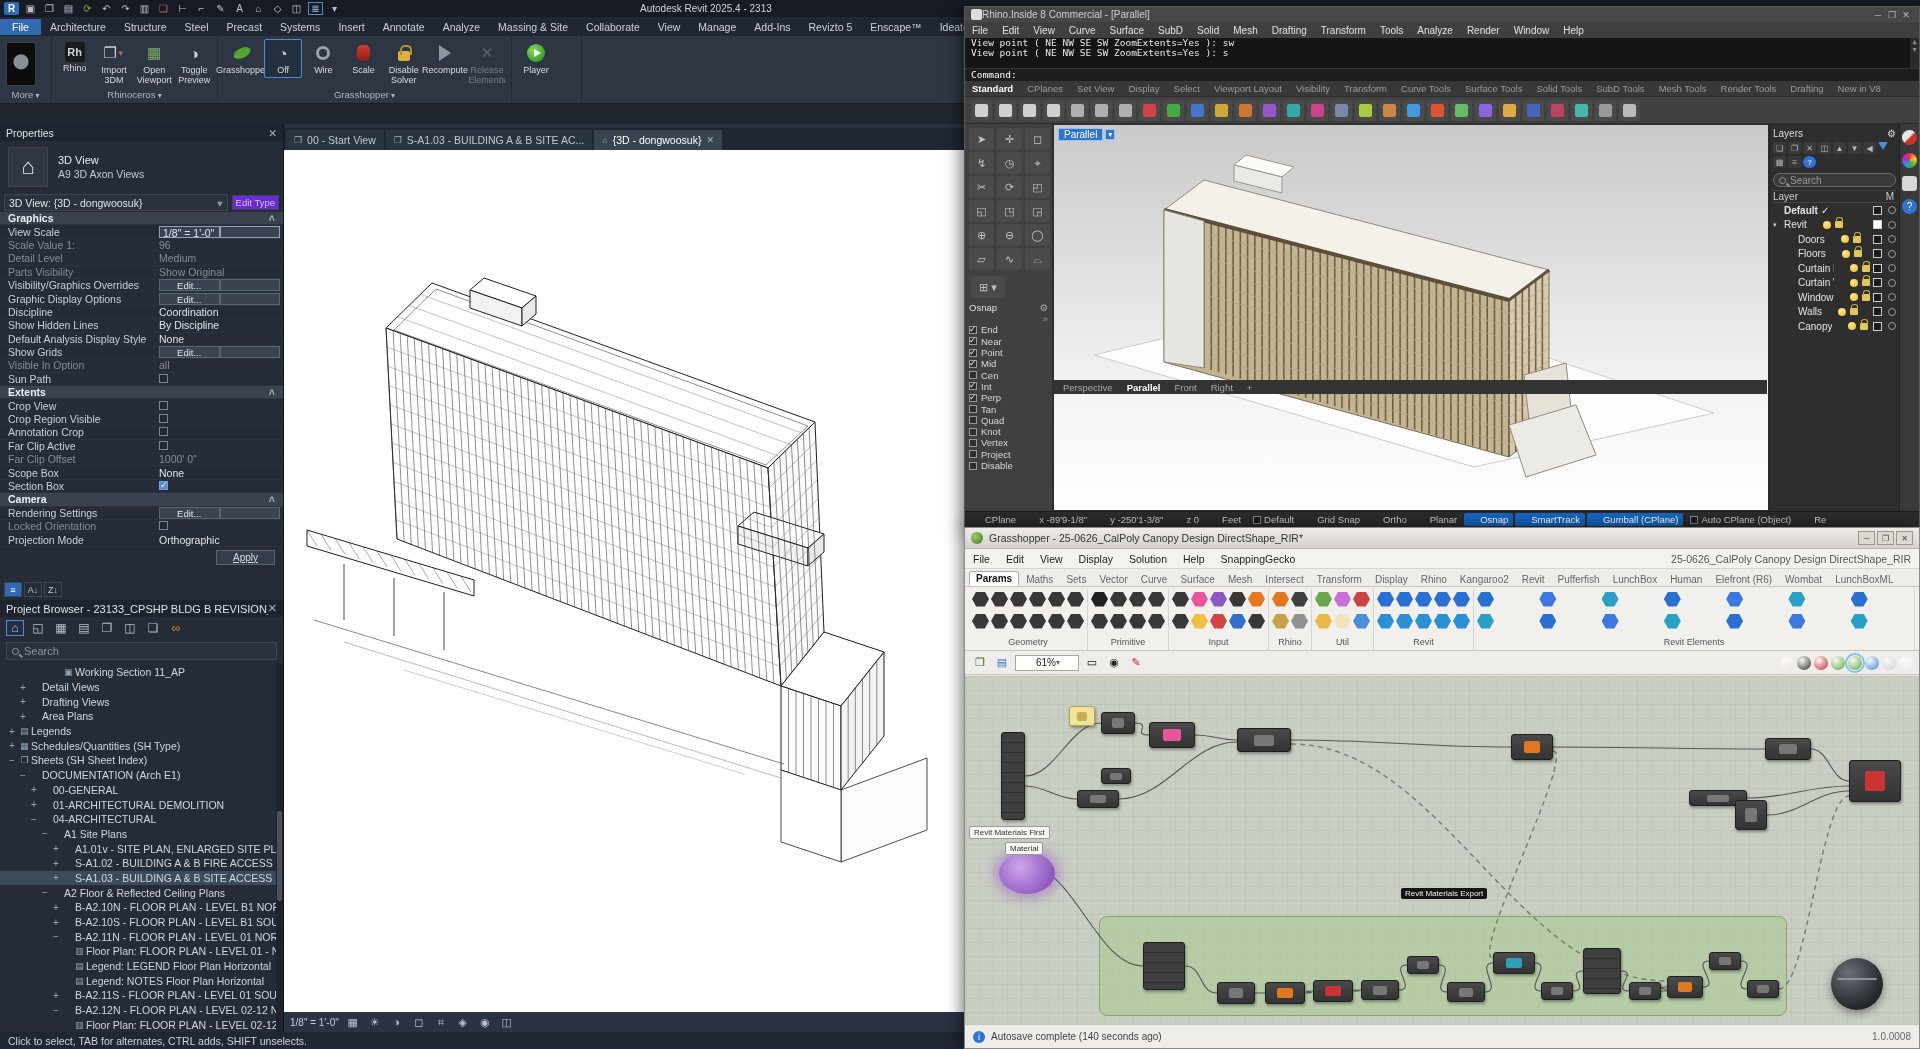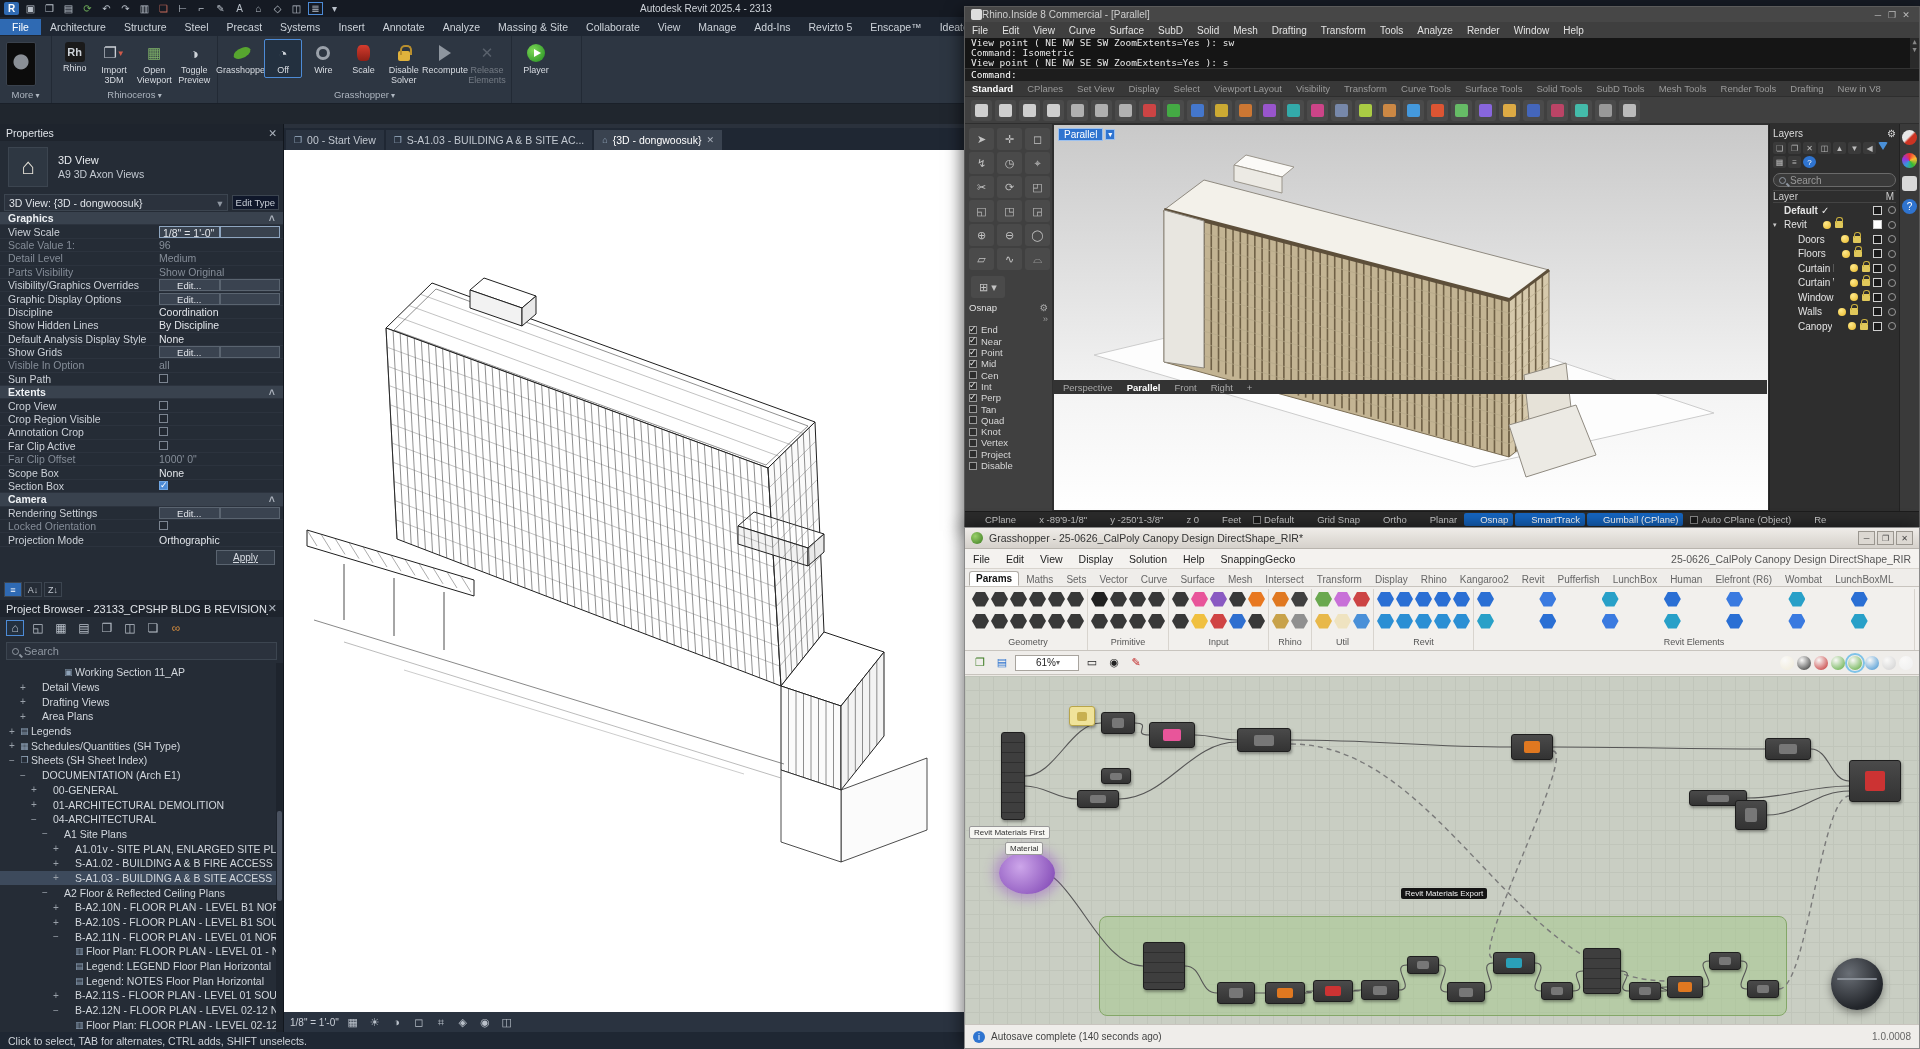"Command: Isometric" div { html: <div>Command: Isometric</div> -> none }
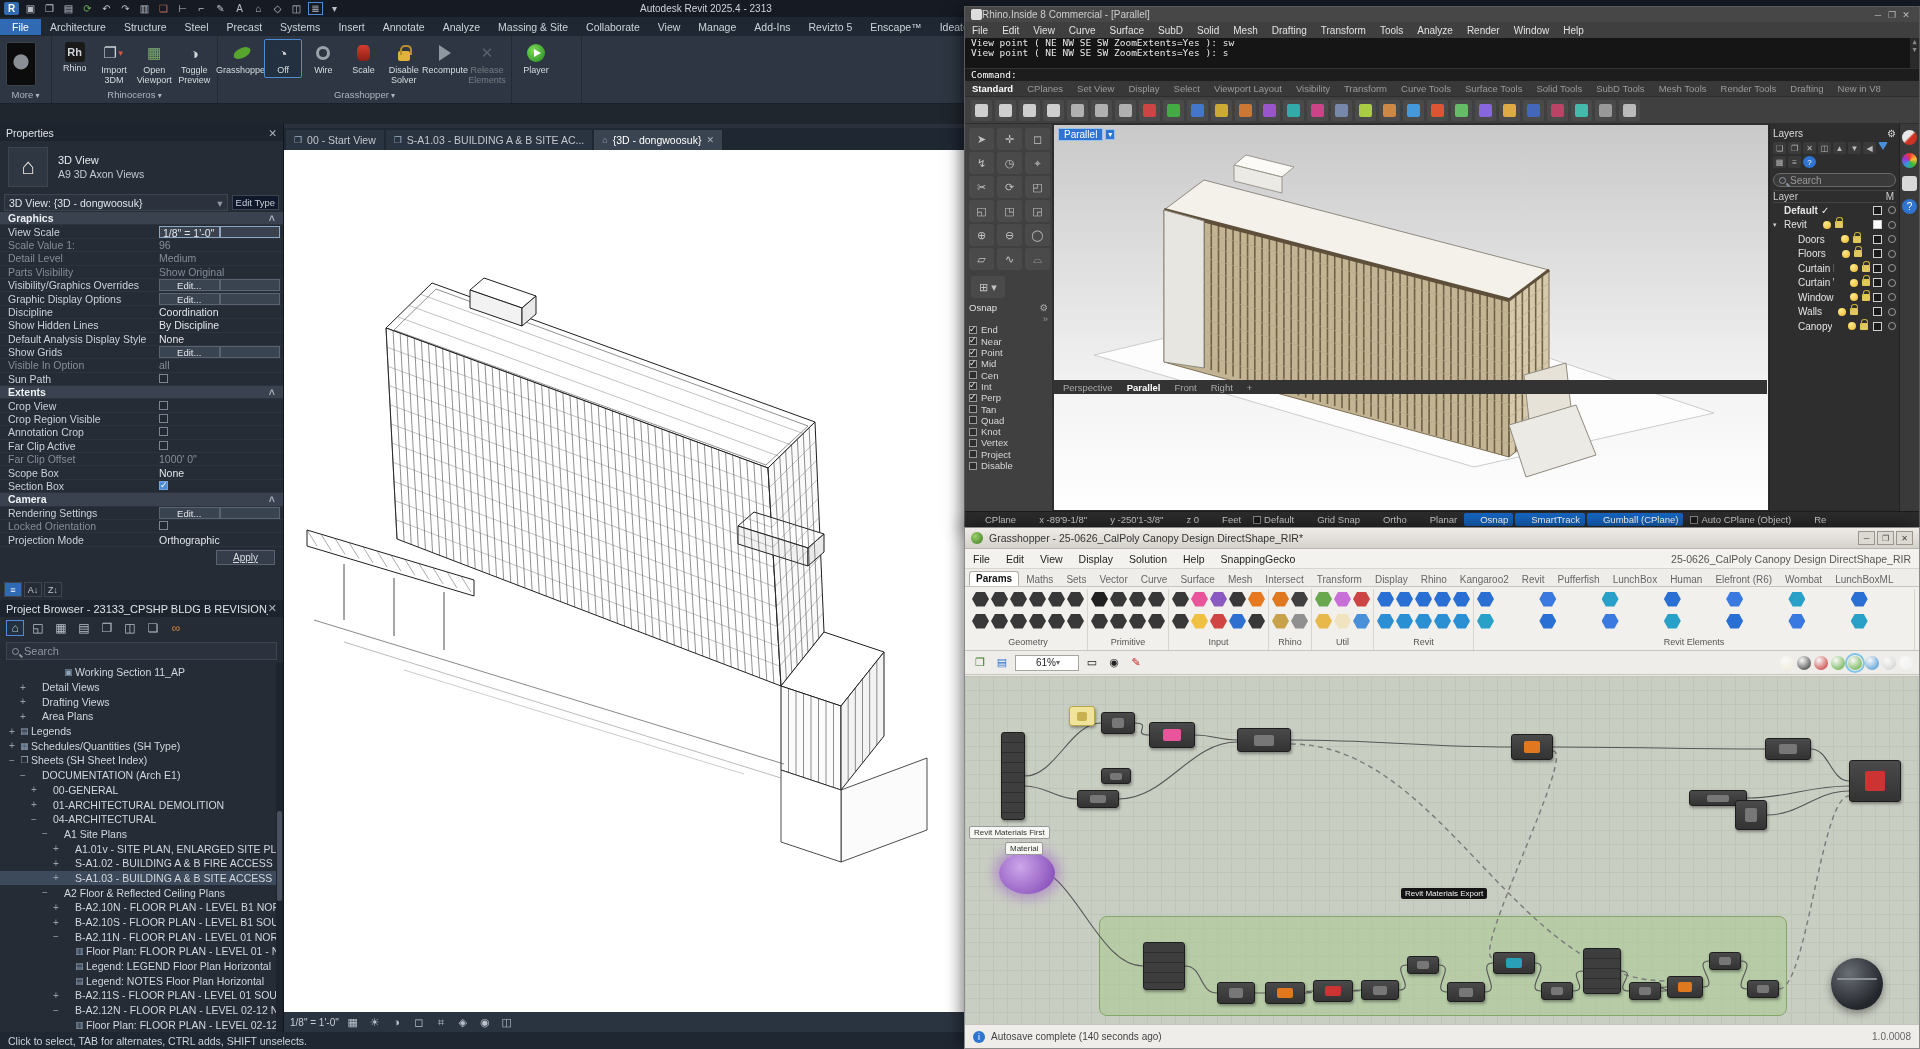"Edit Type" #type-sel .etype { background: #0f172a -> #6d28d9 }
